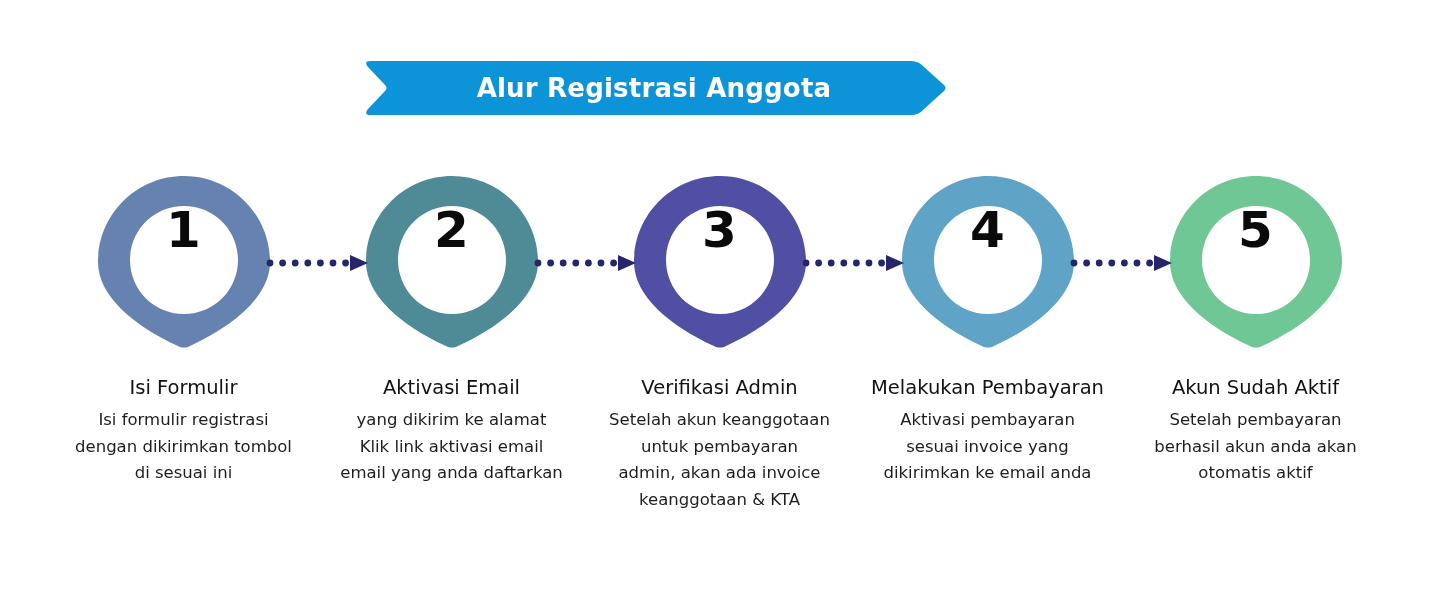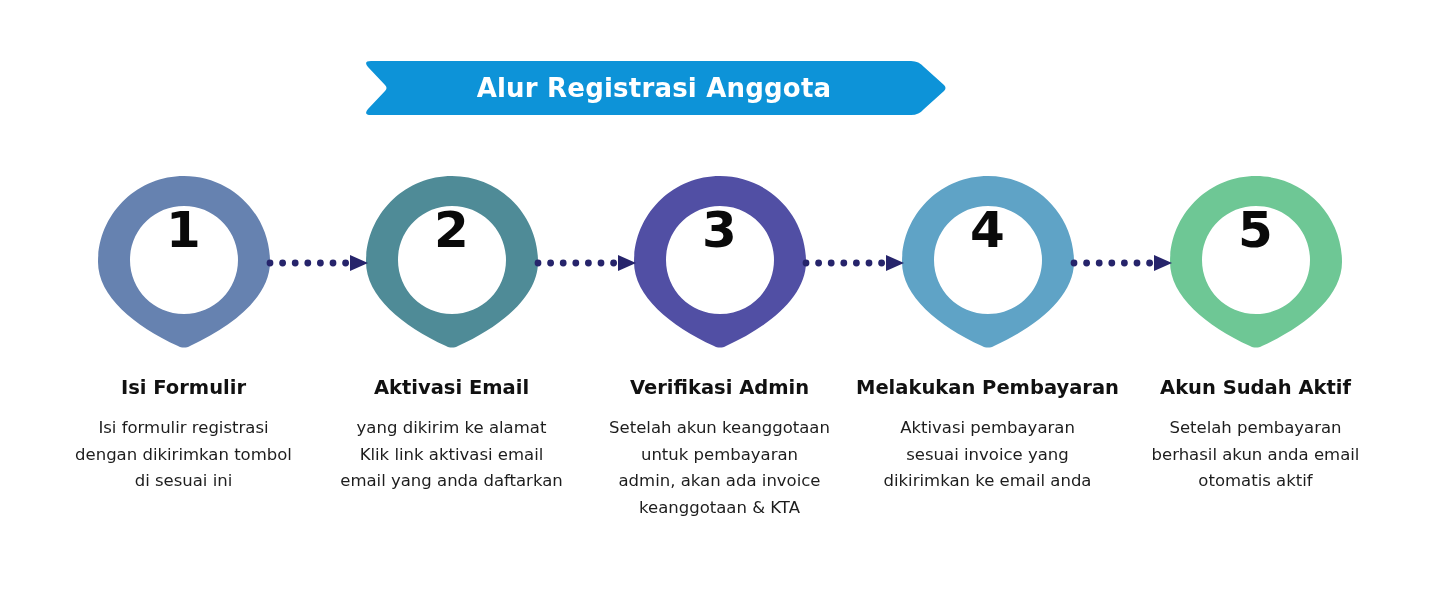"Isi Formulir" .step-title { font-weight: bold -> normal }
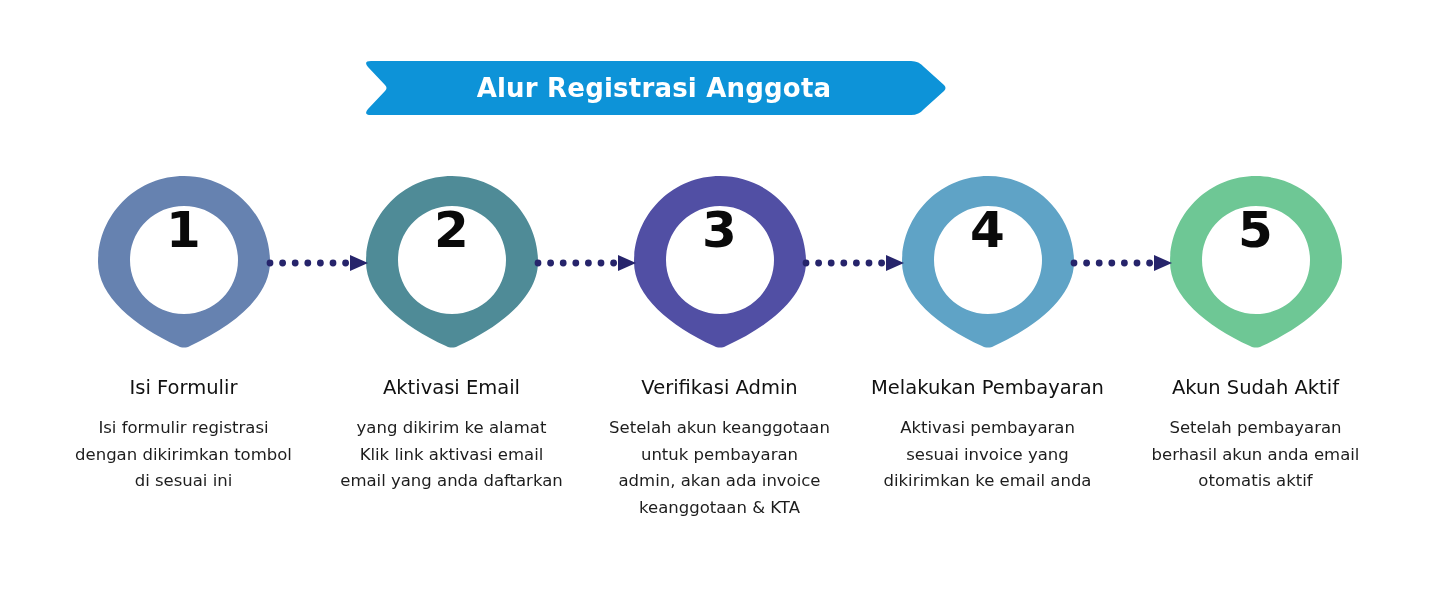"Isi formulir registrasi" .step-desc { margin-top: 16px -> 8px }
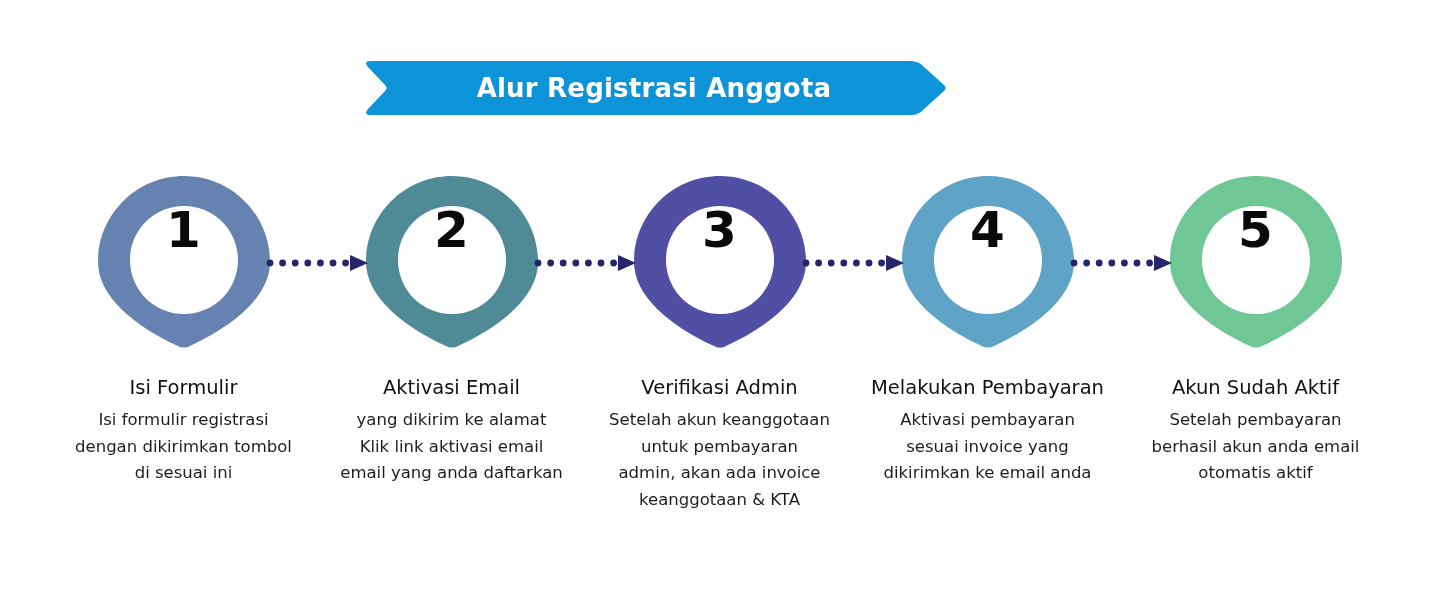"berhasil akun anda email" span { text: email -> akan }
